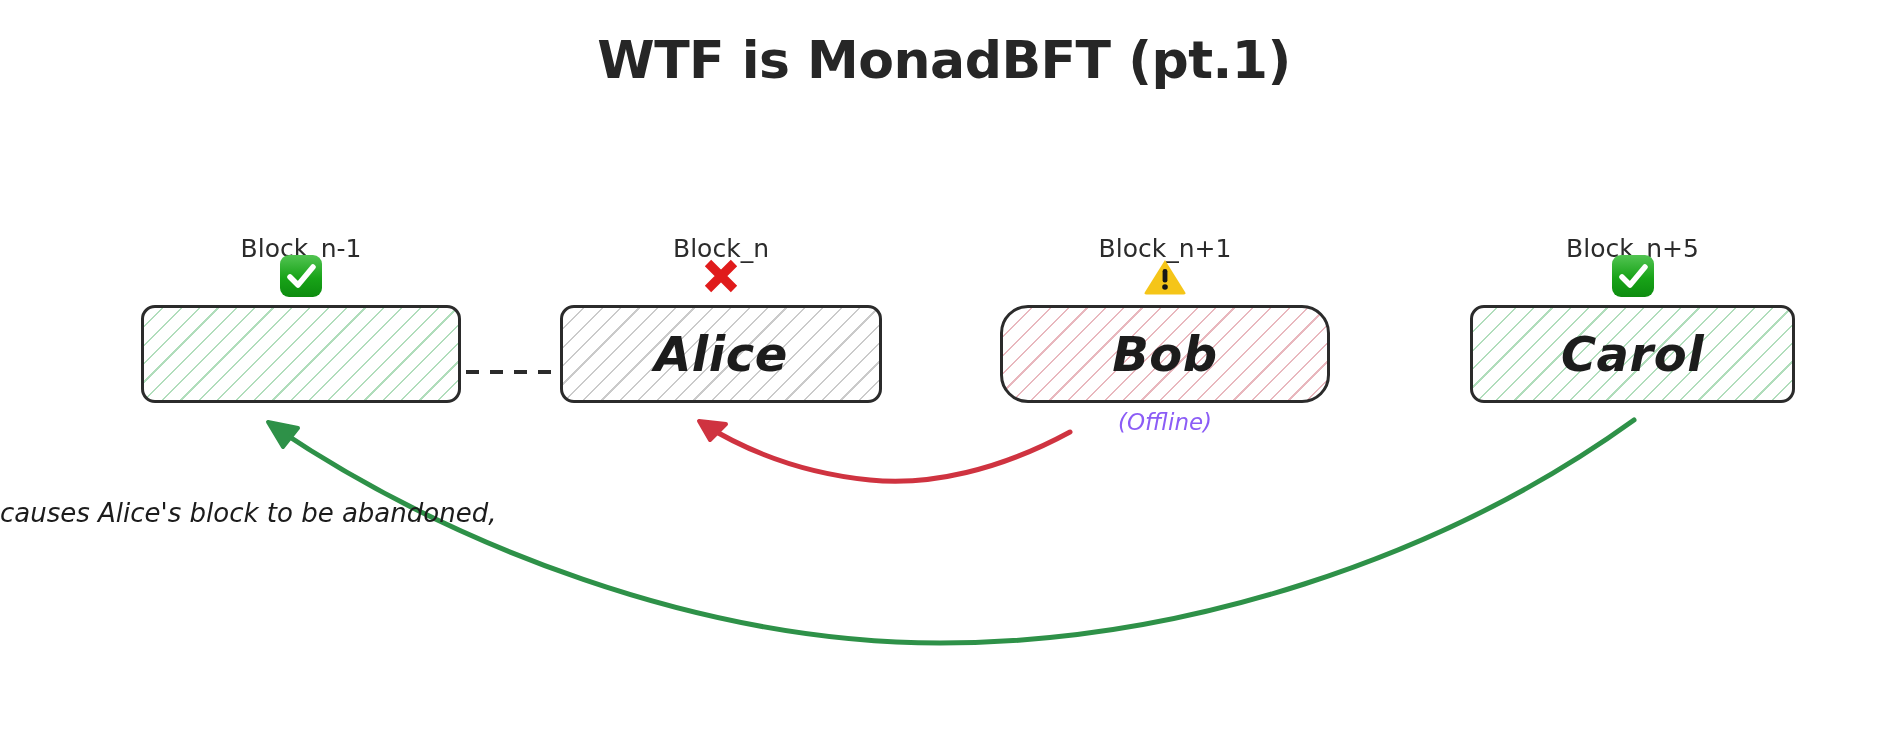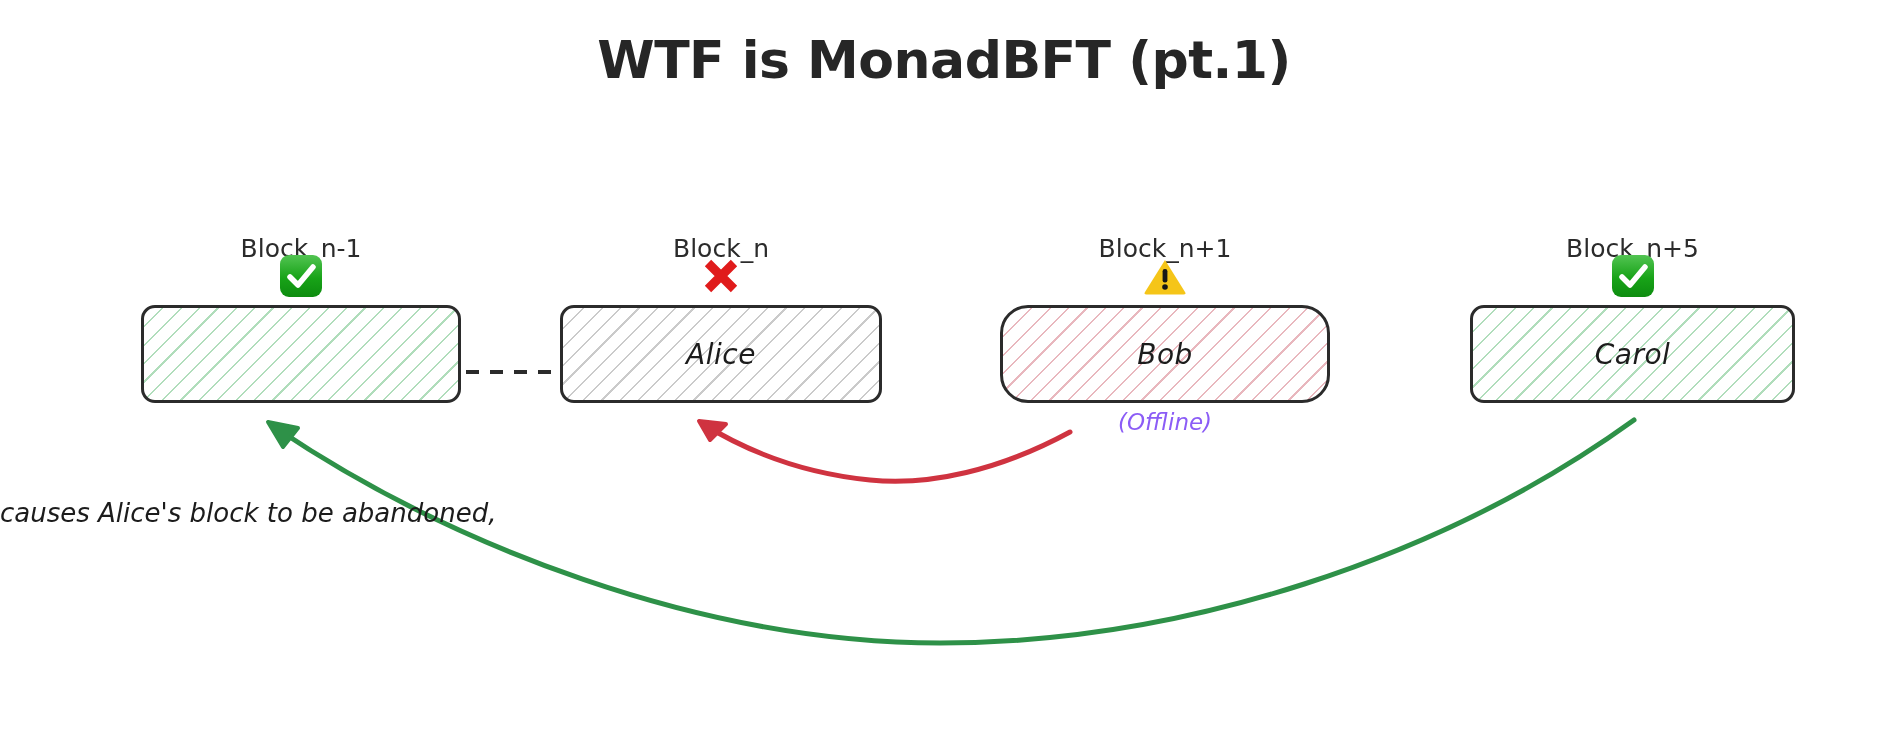"Alice" .block-name { font-size: 28px -> 48px; font-weight: 400 -> 700 }
